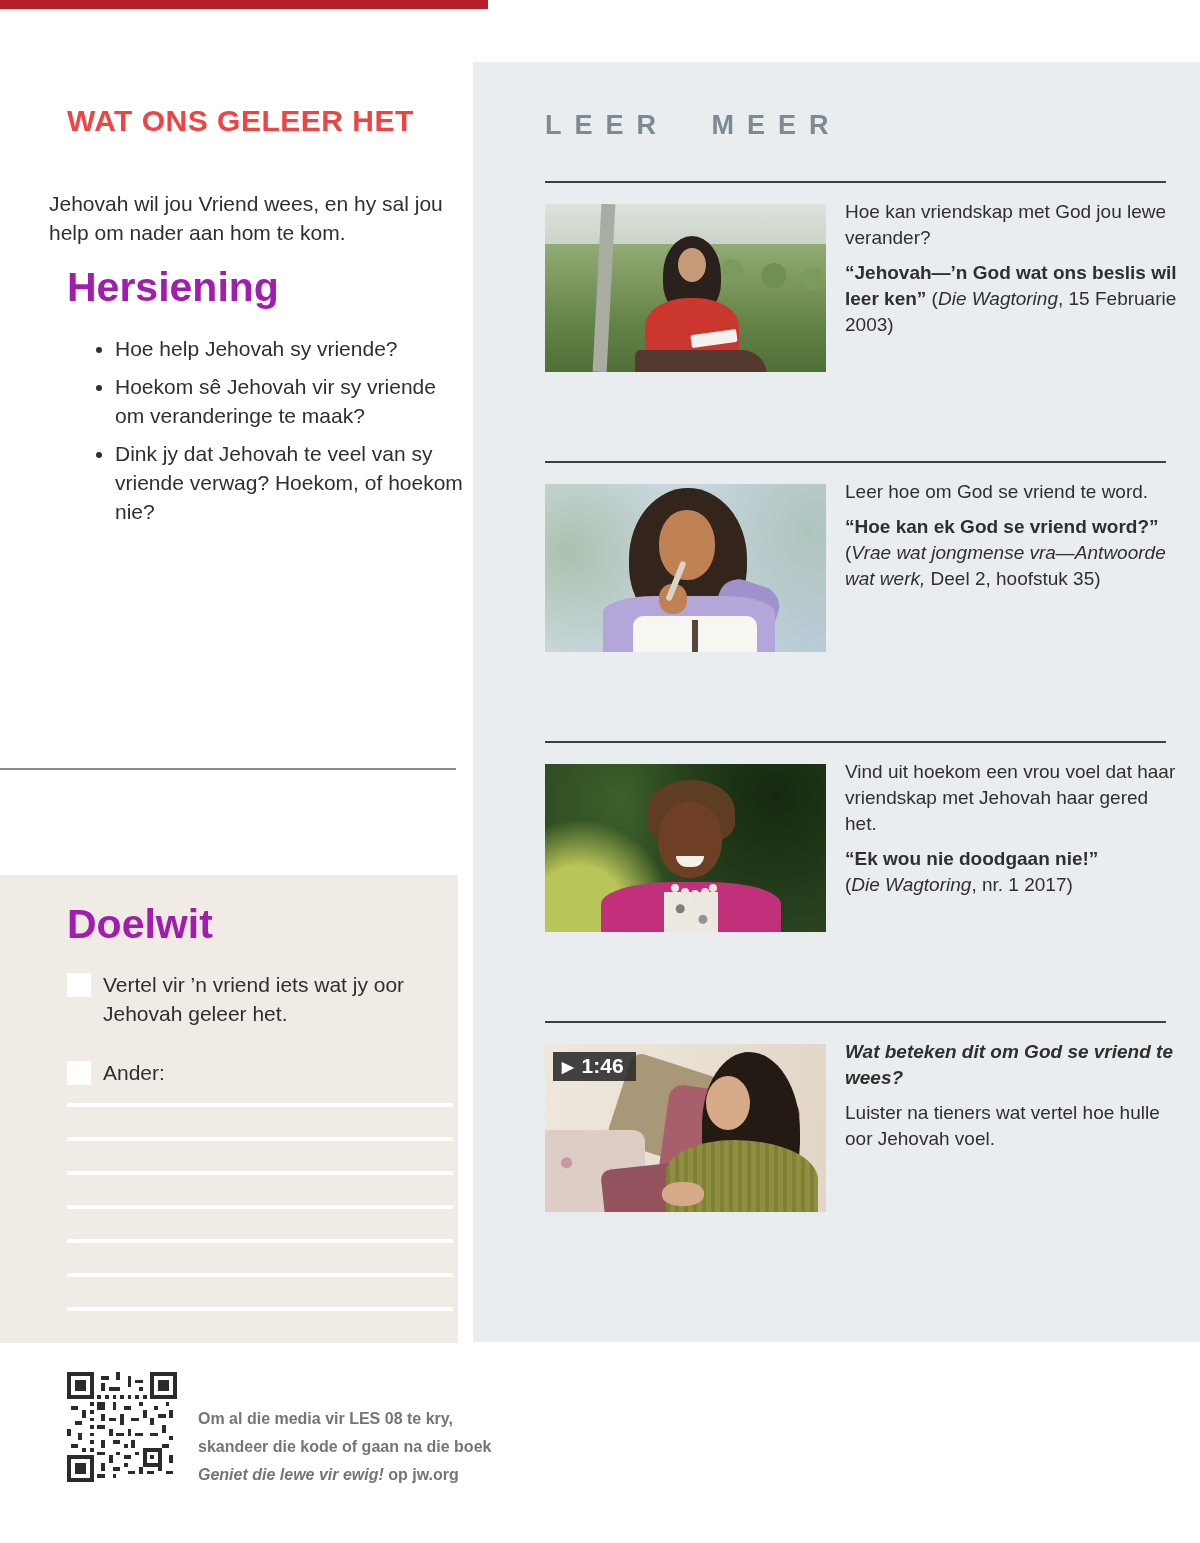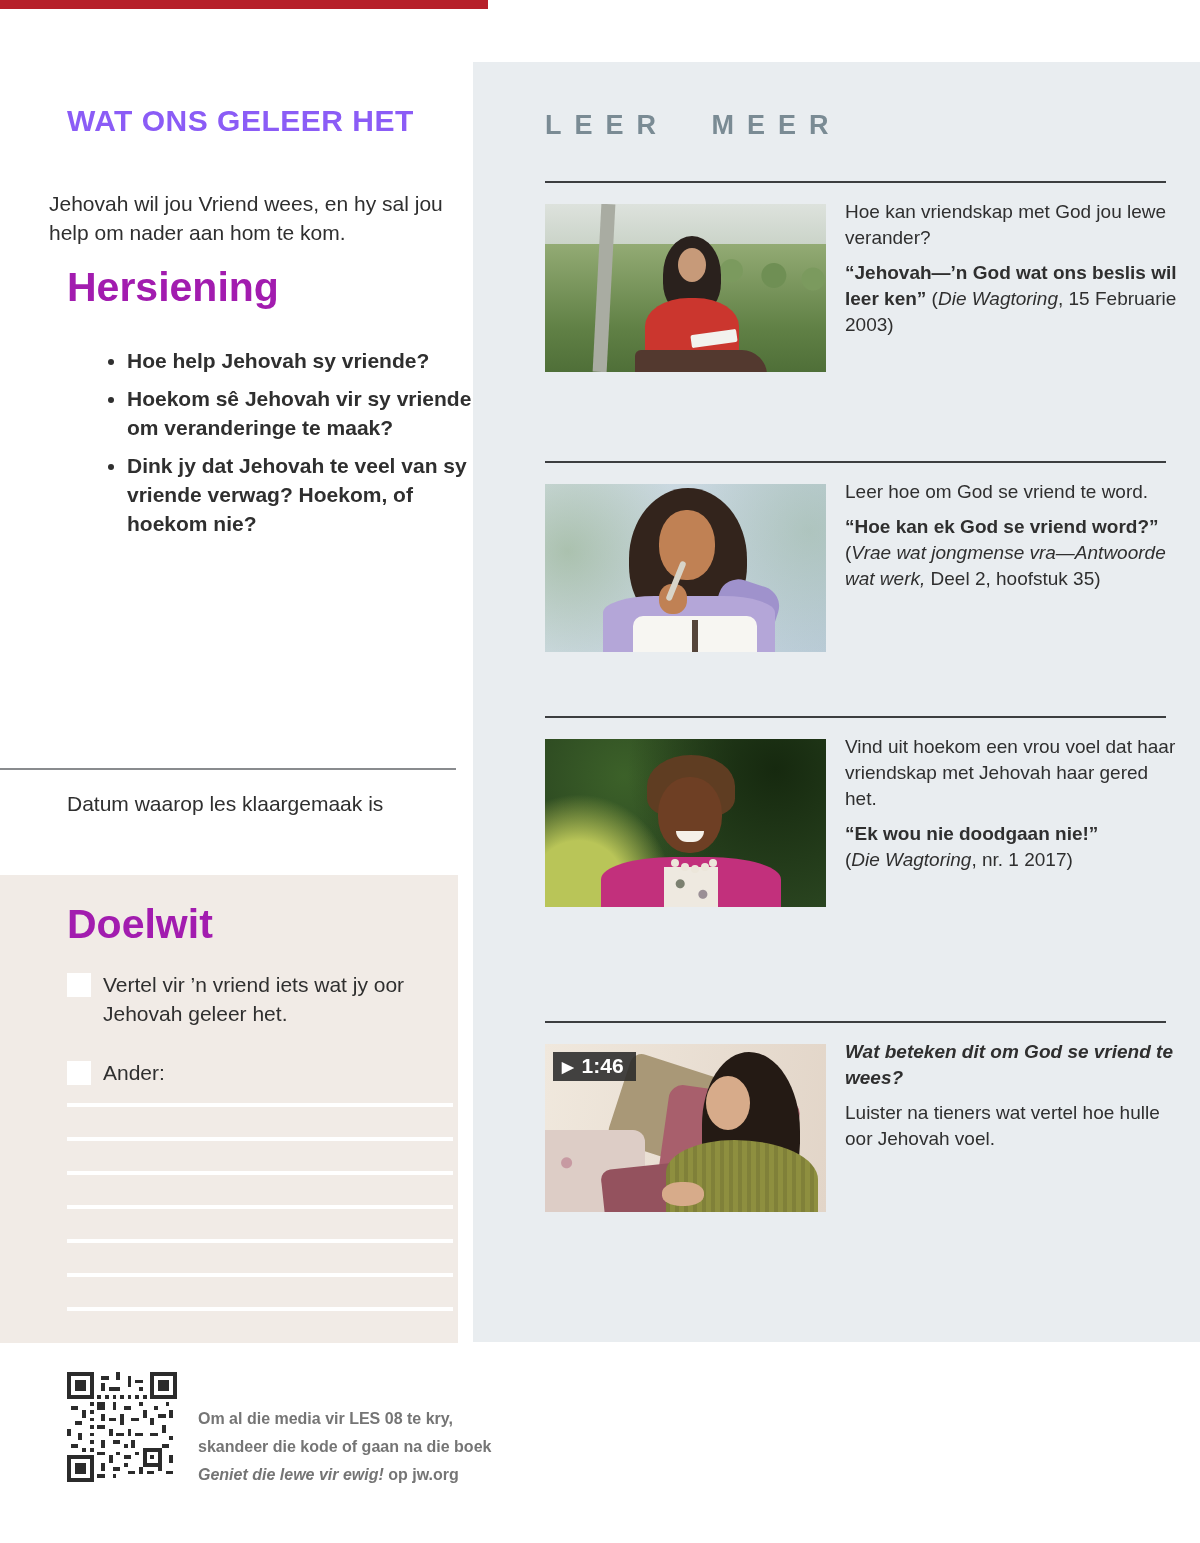"WAT ONS GELEER HET" .h-gold { color: #8b5cf6 -> #ef4444 }
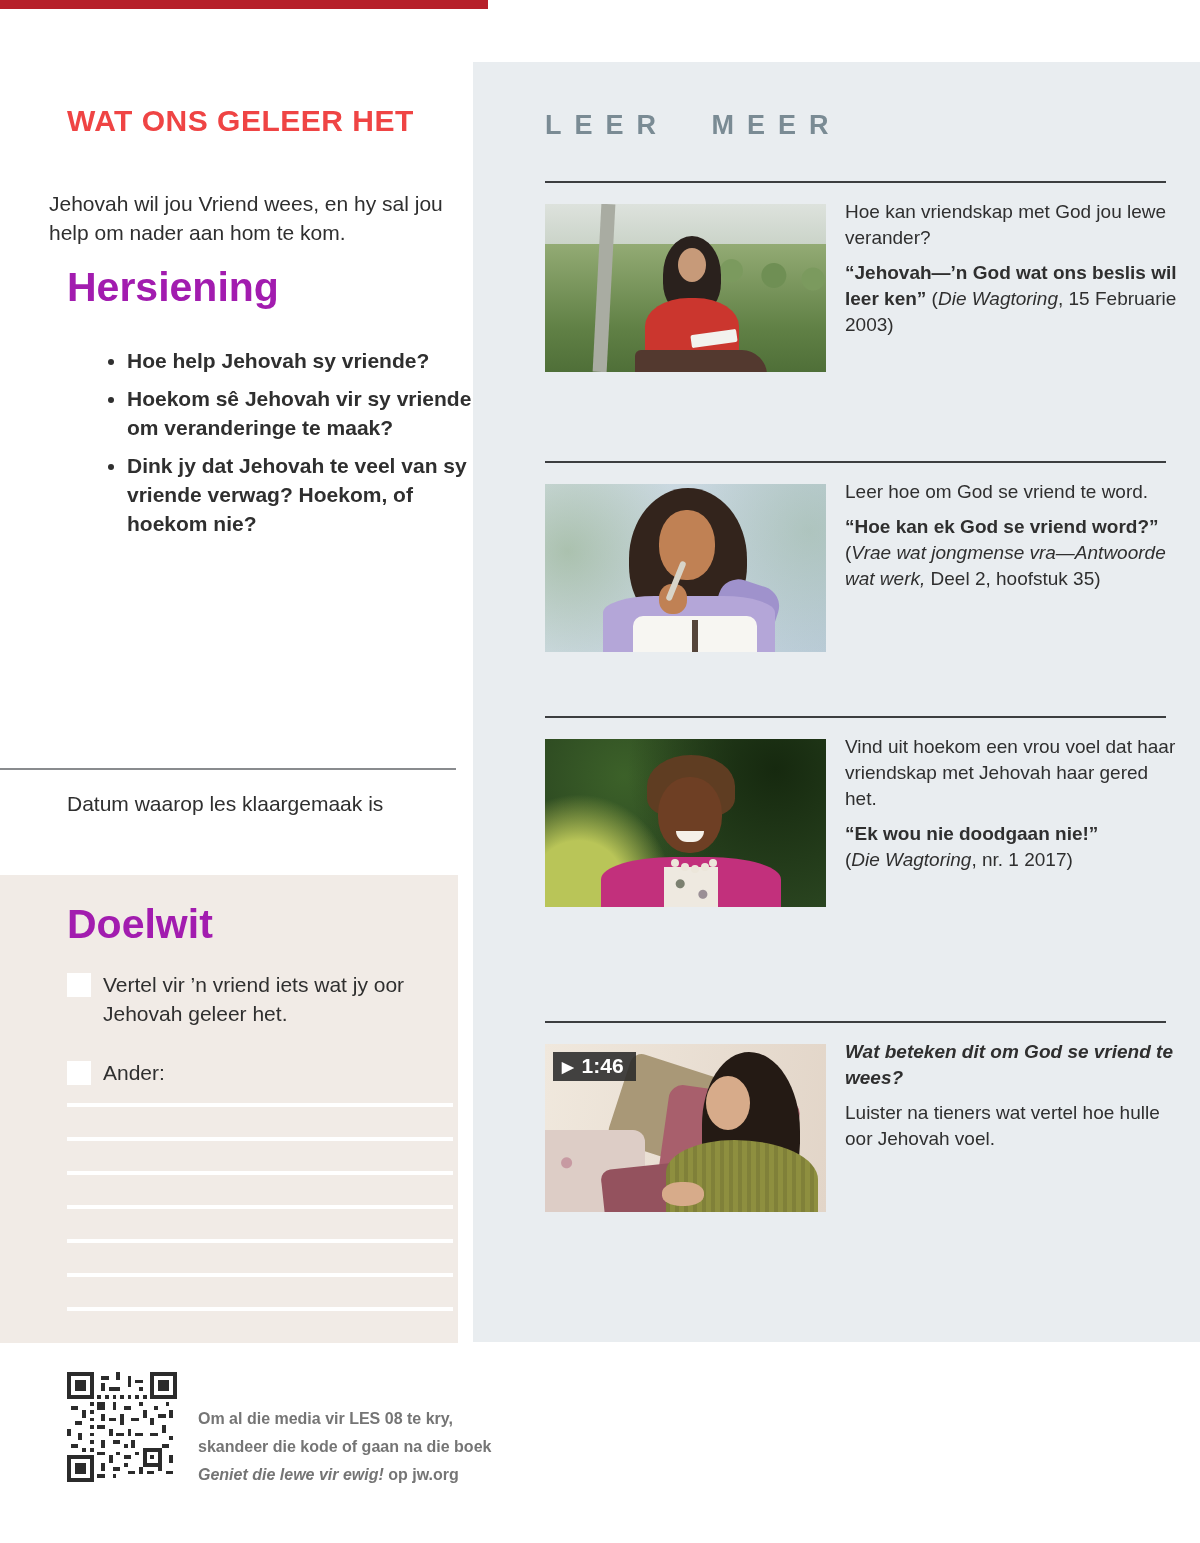"Hoe help Jehovah sy vriende?" .bullets { font-weight: bold -> none; margin: 12px -> 0 }
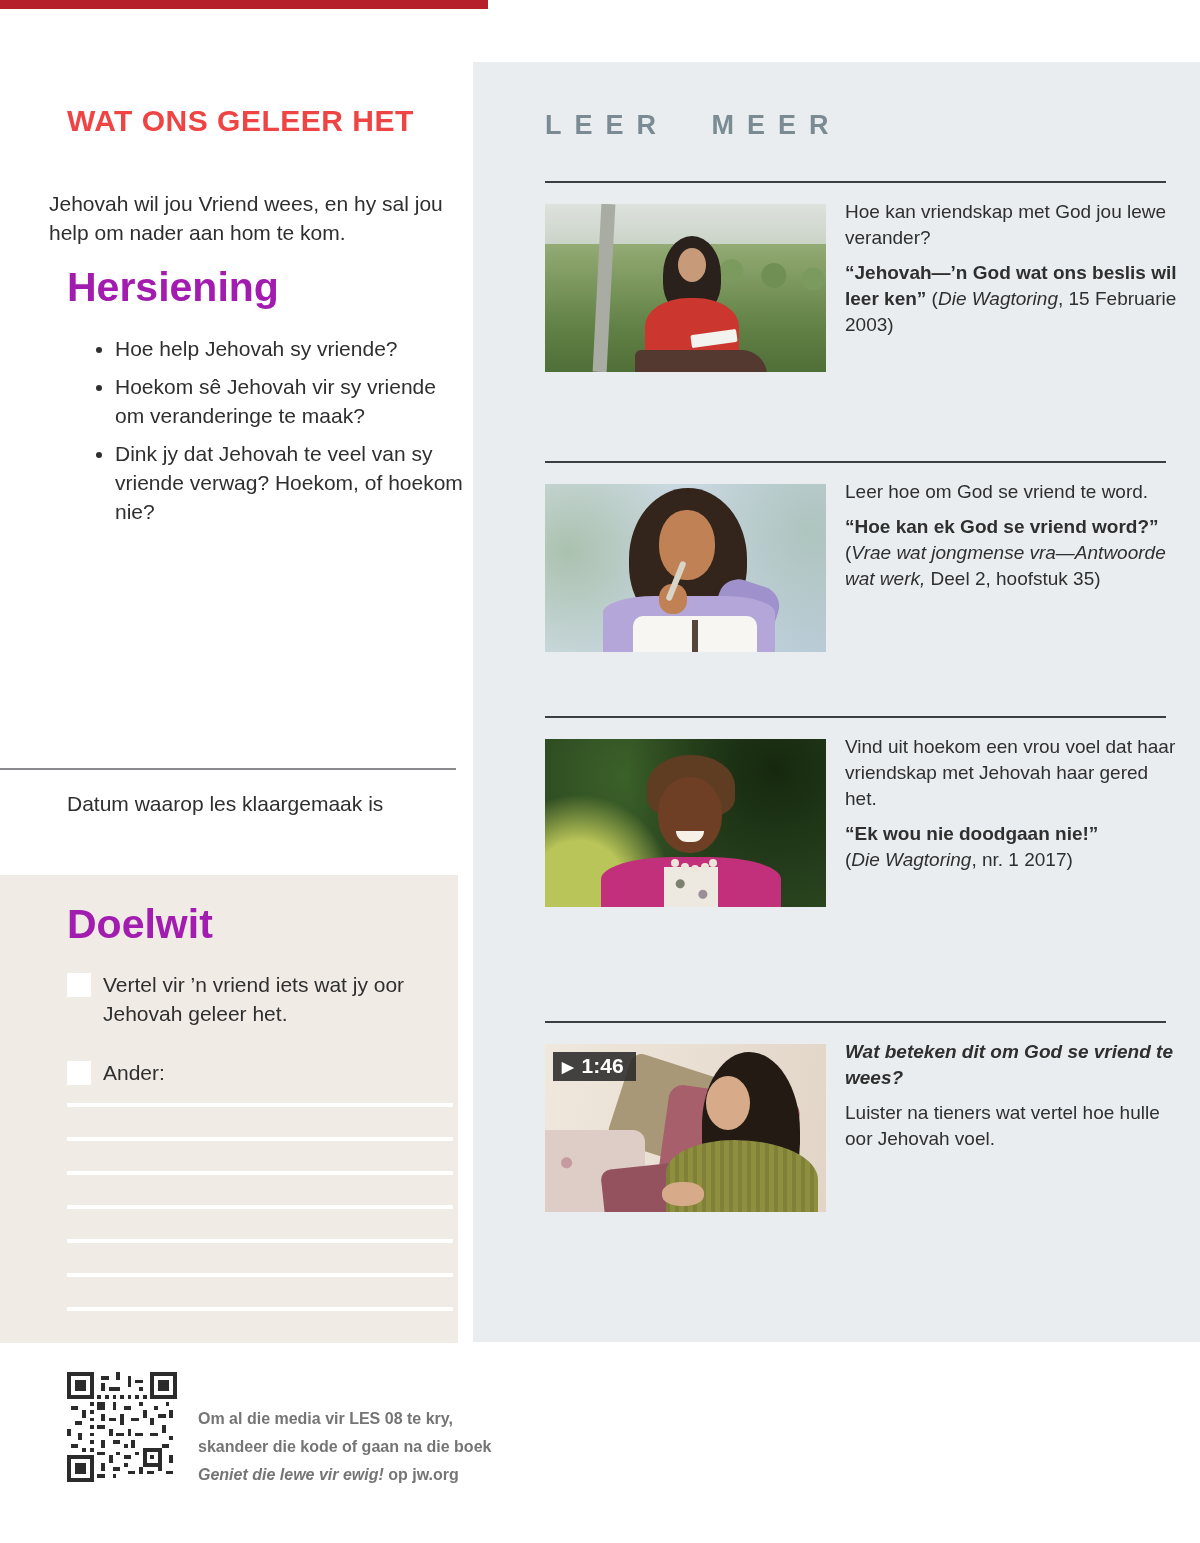"Vind uit hoekom een vrou" .it-3 { top: 654px -> 679px }
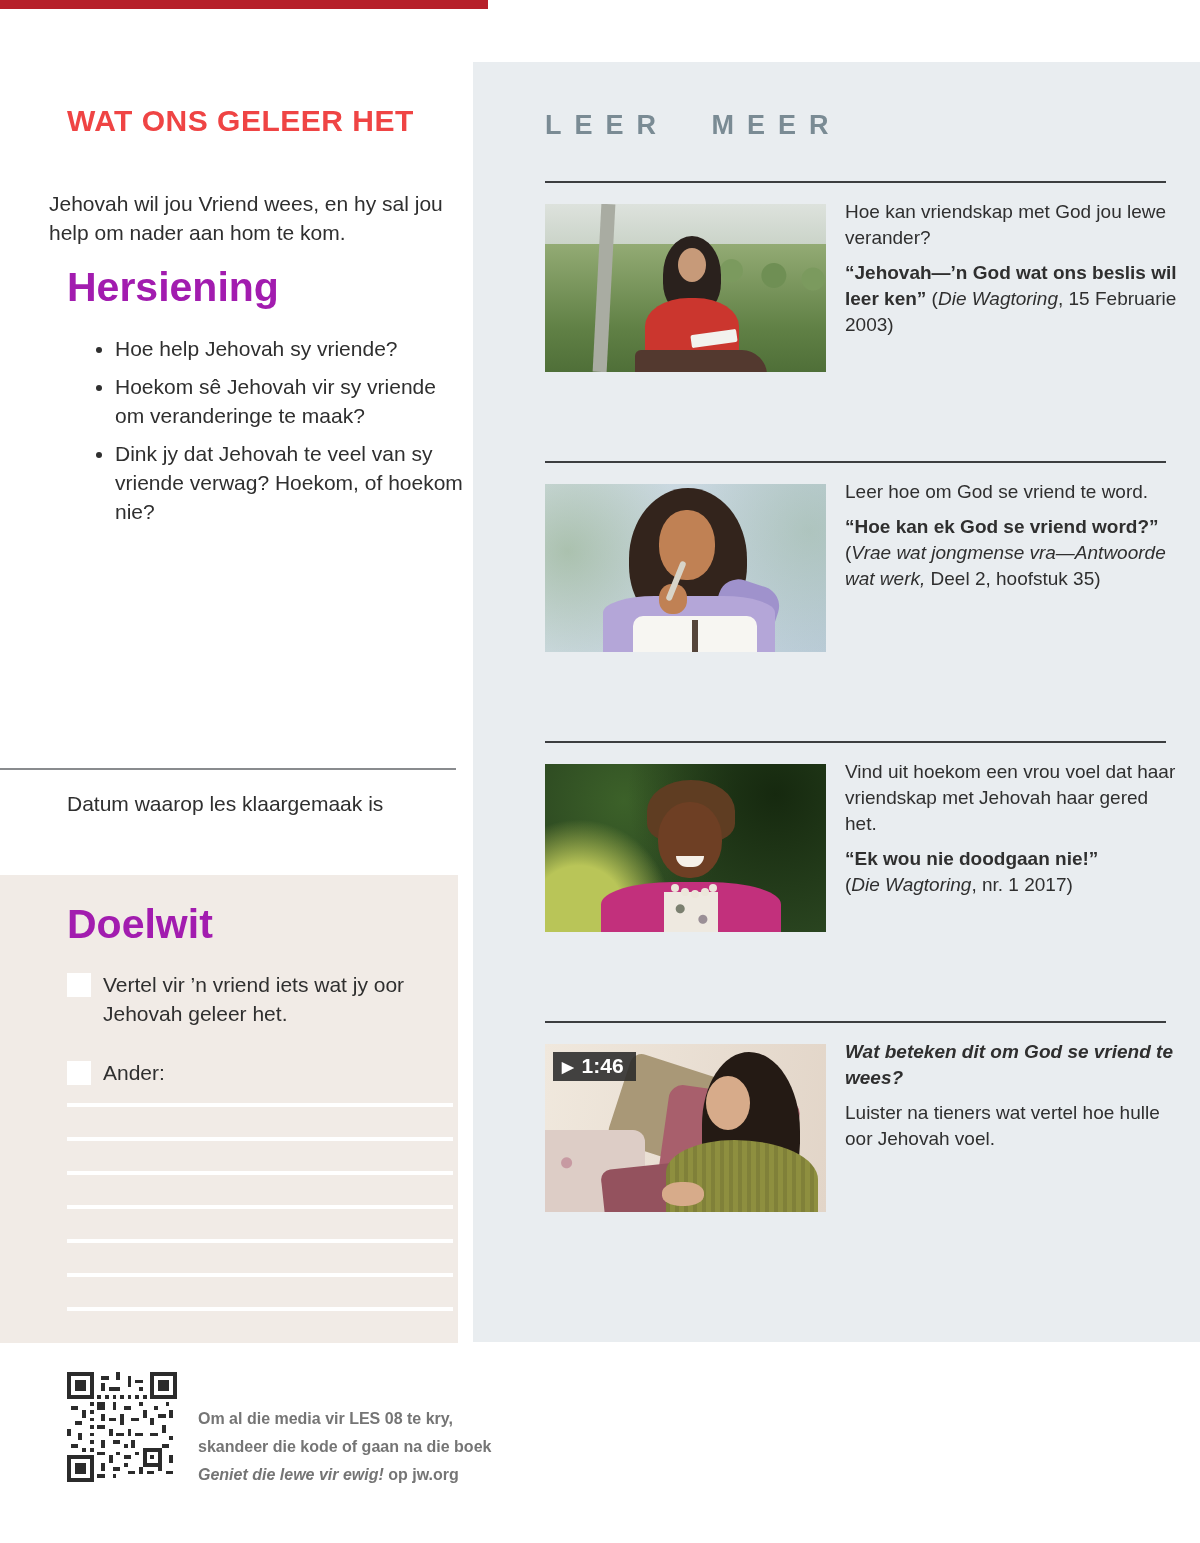"Datum waarop les klaargemaak is" div.date-label { html: <div>Datum waarop les klaargemaak is</div> -> none }
